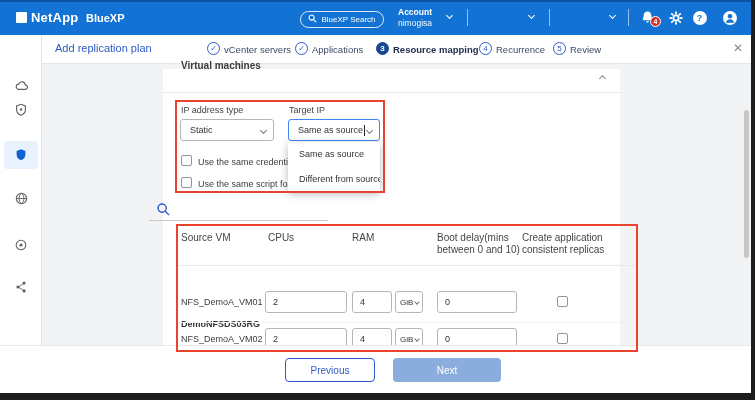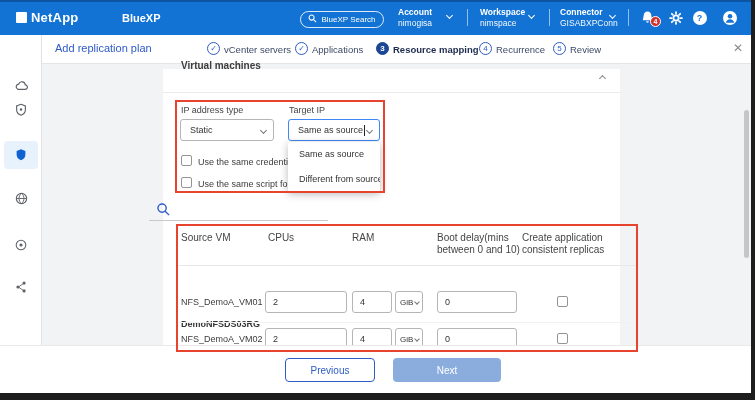"BlueXP" .brand-product { margin-left: 36px -> none }
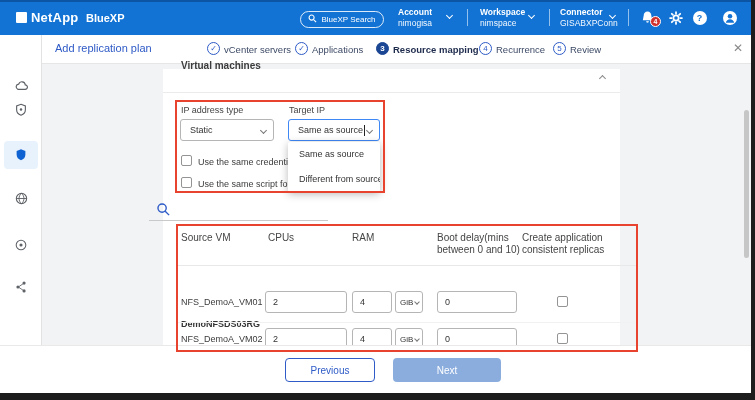"Workspace" div.abs { html: <div> <div>Workspace</div> <div>nimspace</div> </div> -> none }
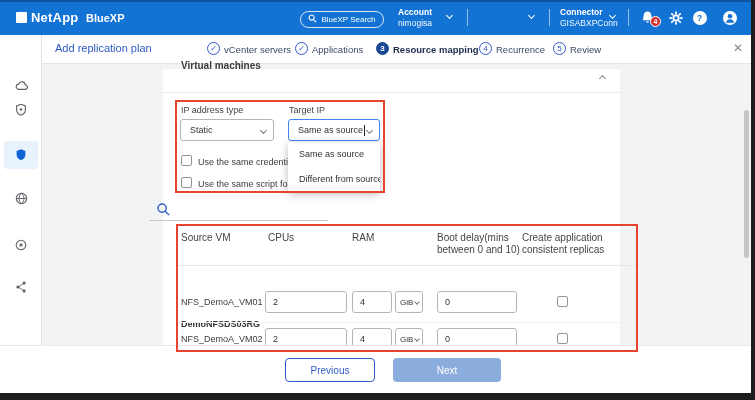"Connector" div.abs { html: <div> <div>Connector</div> <div>GISABXPConn</div> </div> -> none }
